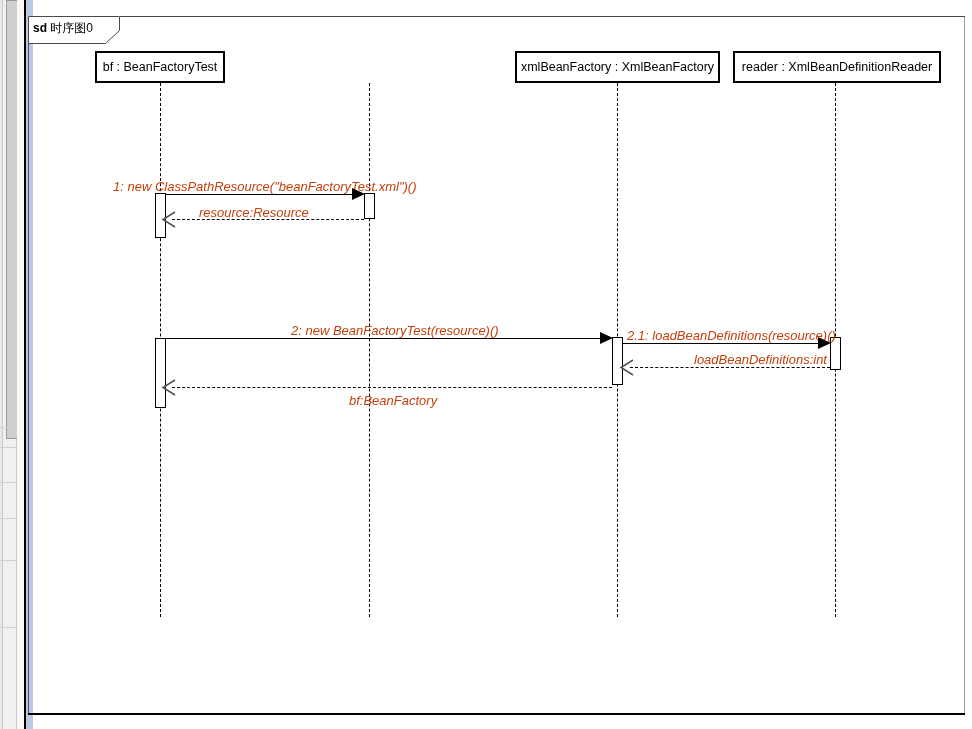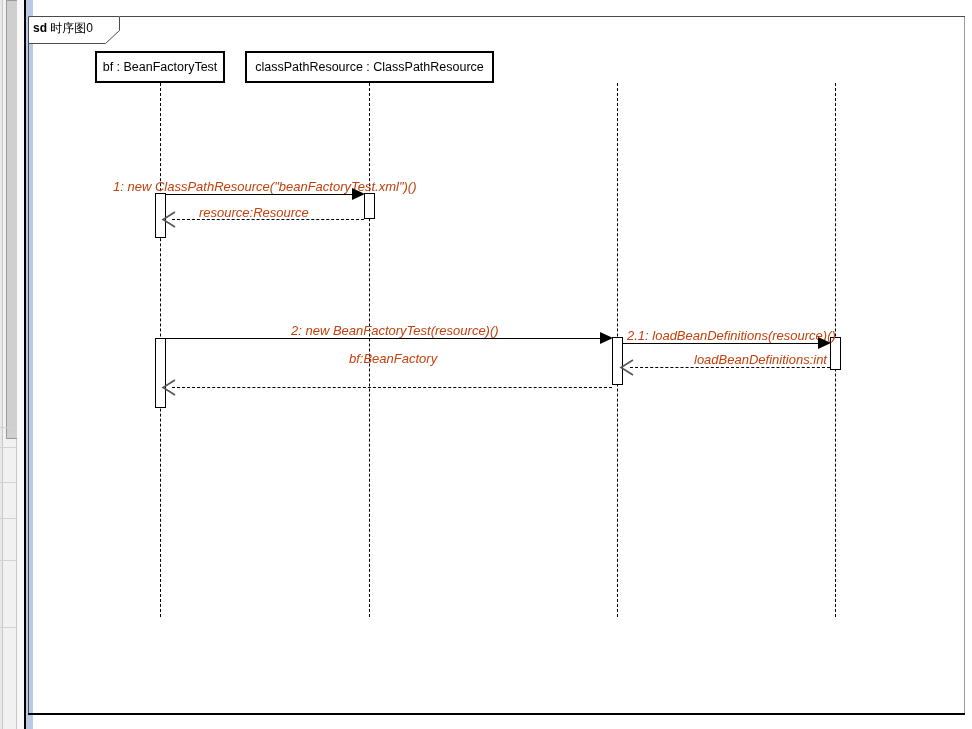"classPathResource : ClassPathResource" div.head-box { html: <div> <span>classPathResource : ClassPathResource</span> </div> -> none }
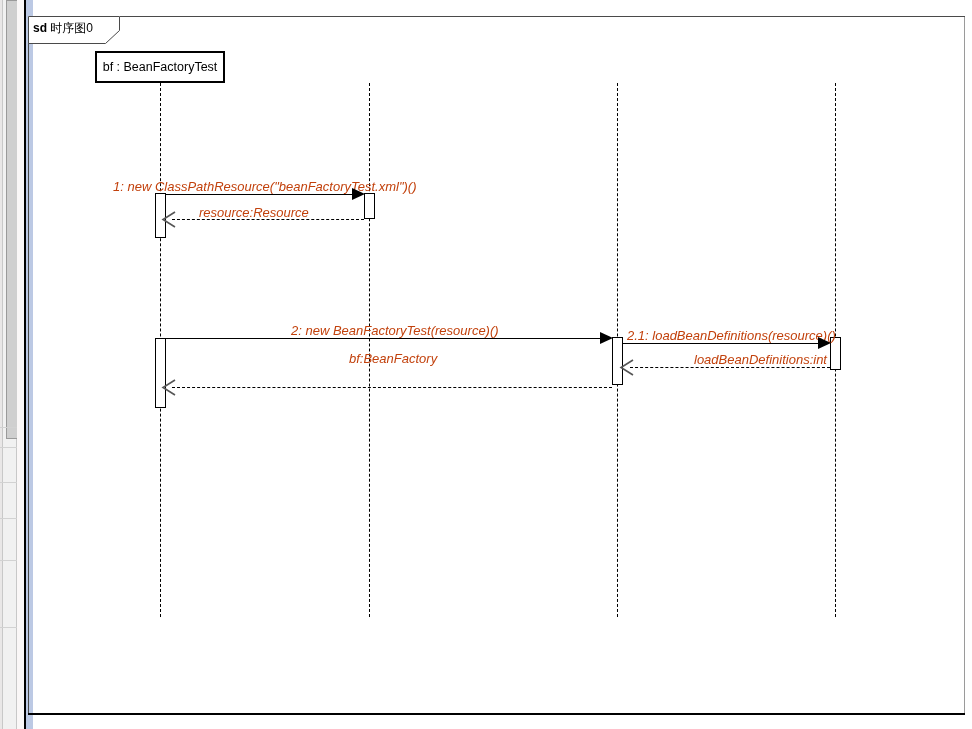"xmlBeanFactory : XmlBeanFactory" div.head-box { html: none -> <div> <span>xmlBeanFactory : XmlBeanFactory</span> </div> }
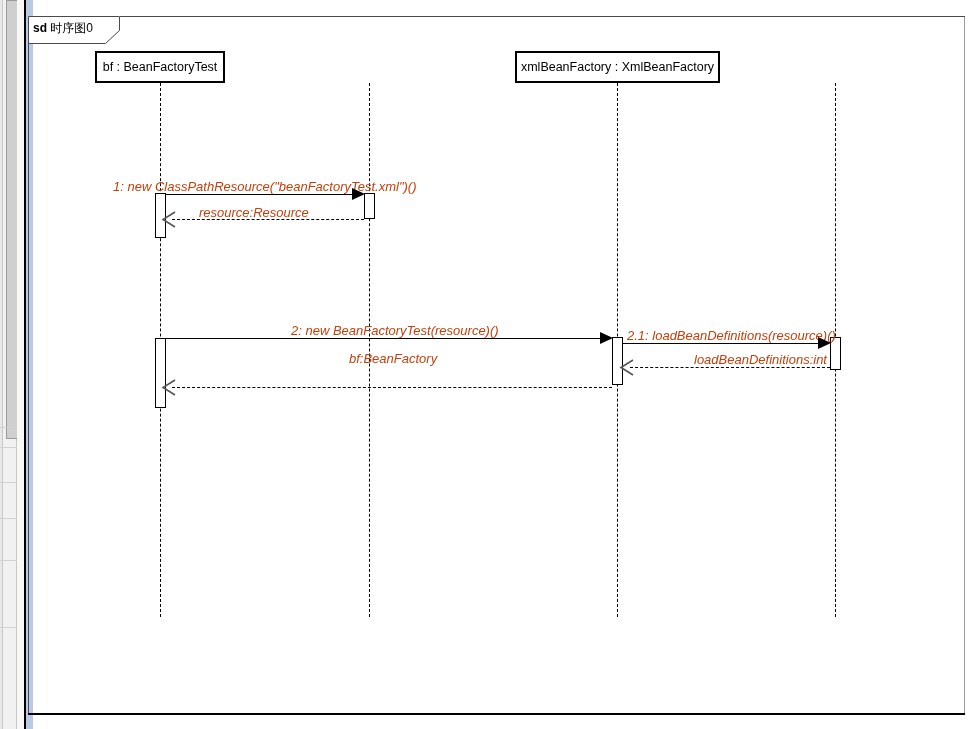"reader : XmlBeanDefinitionReader" div.head-box { html: none -> <div> <span>reader : XmlBeanDefinitionReader</span> </div> }
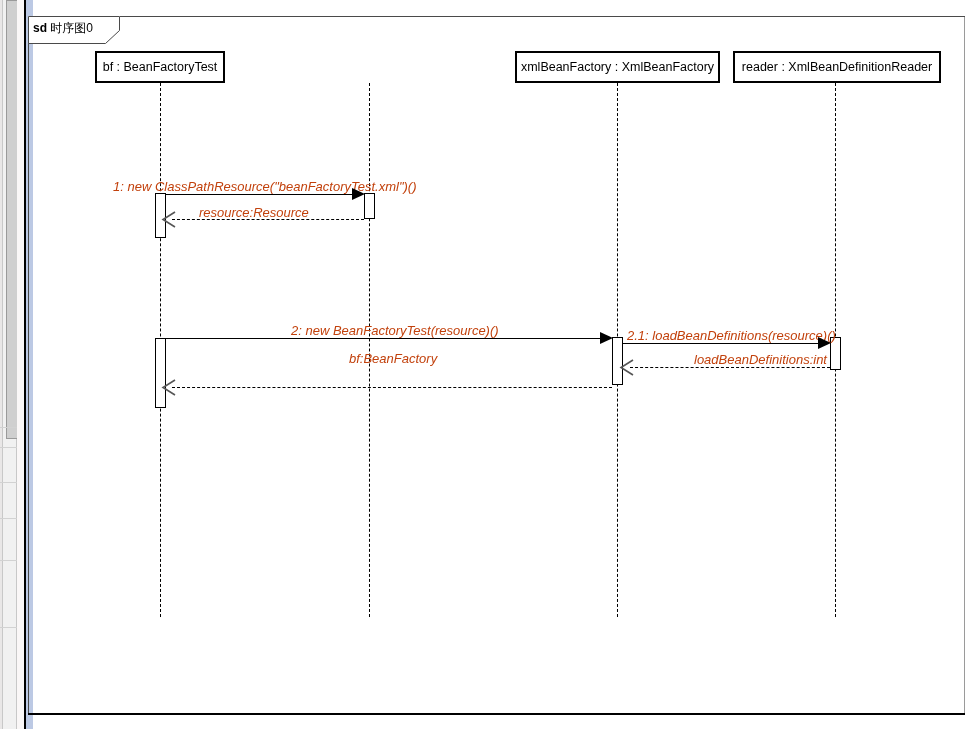"bf:BeanFactory" div.msg-label { top: 352px -> 394px }
